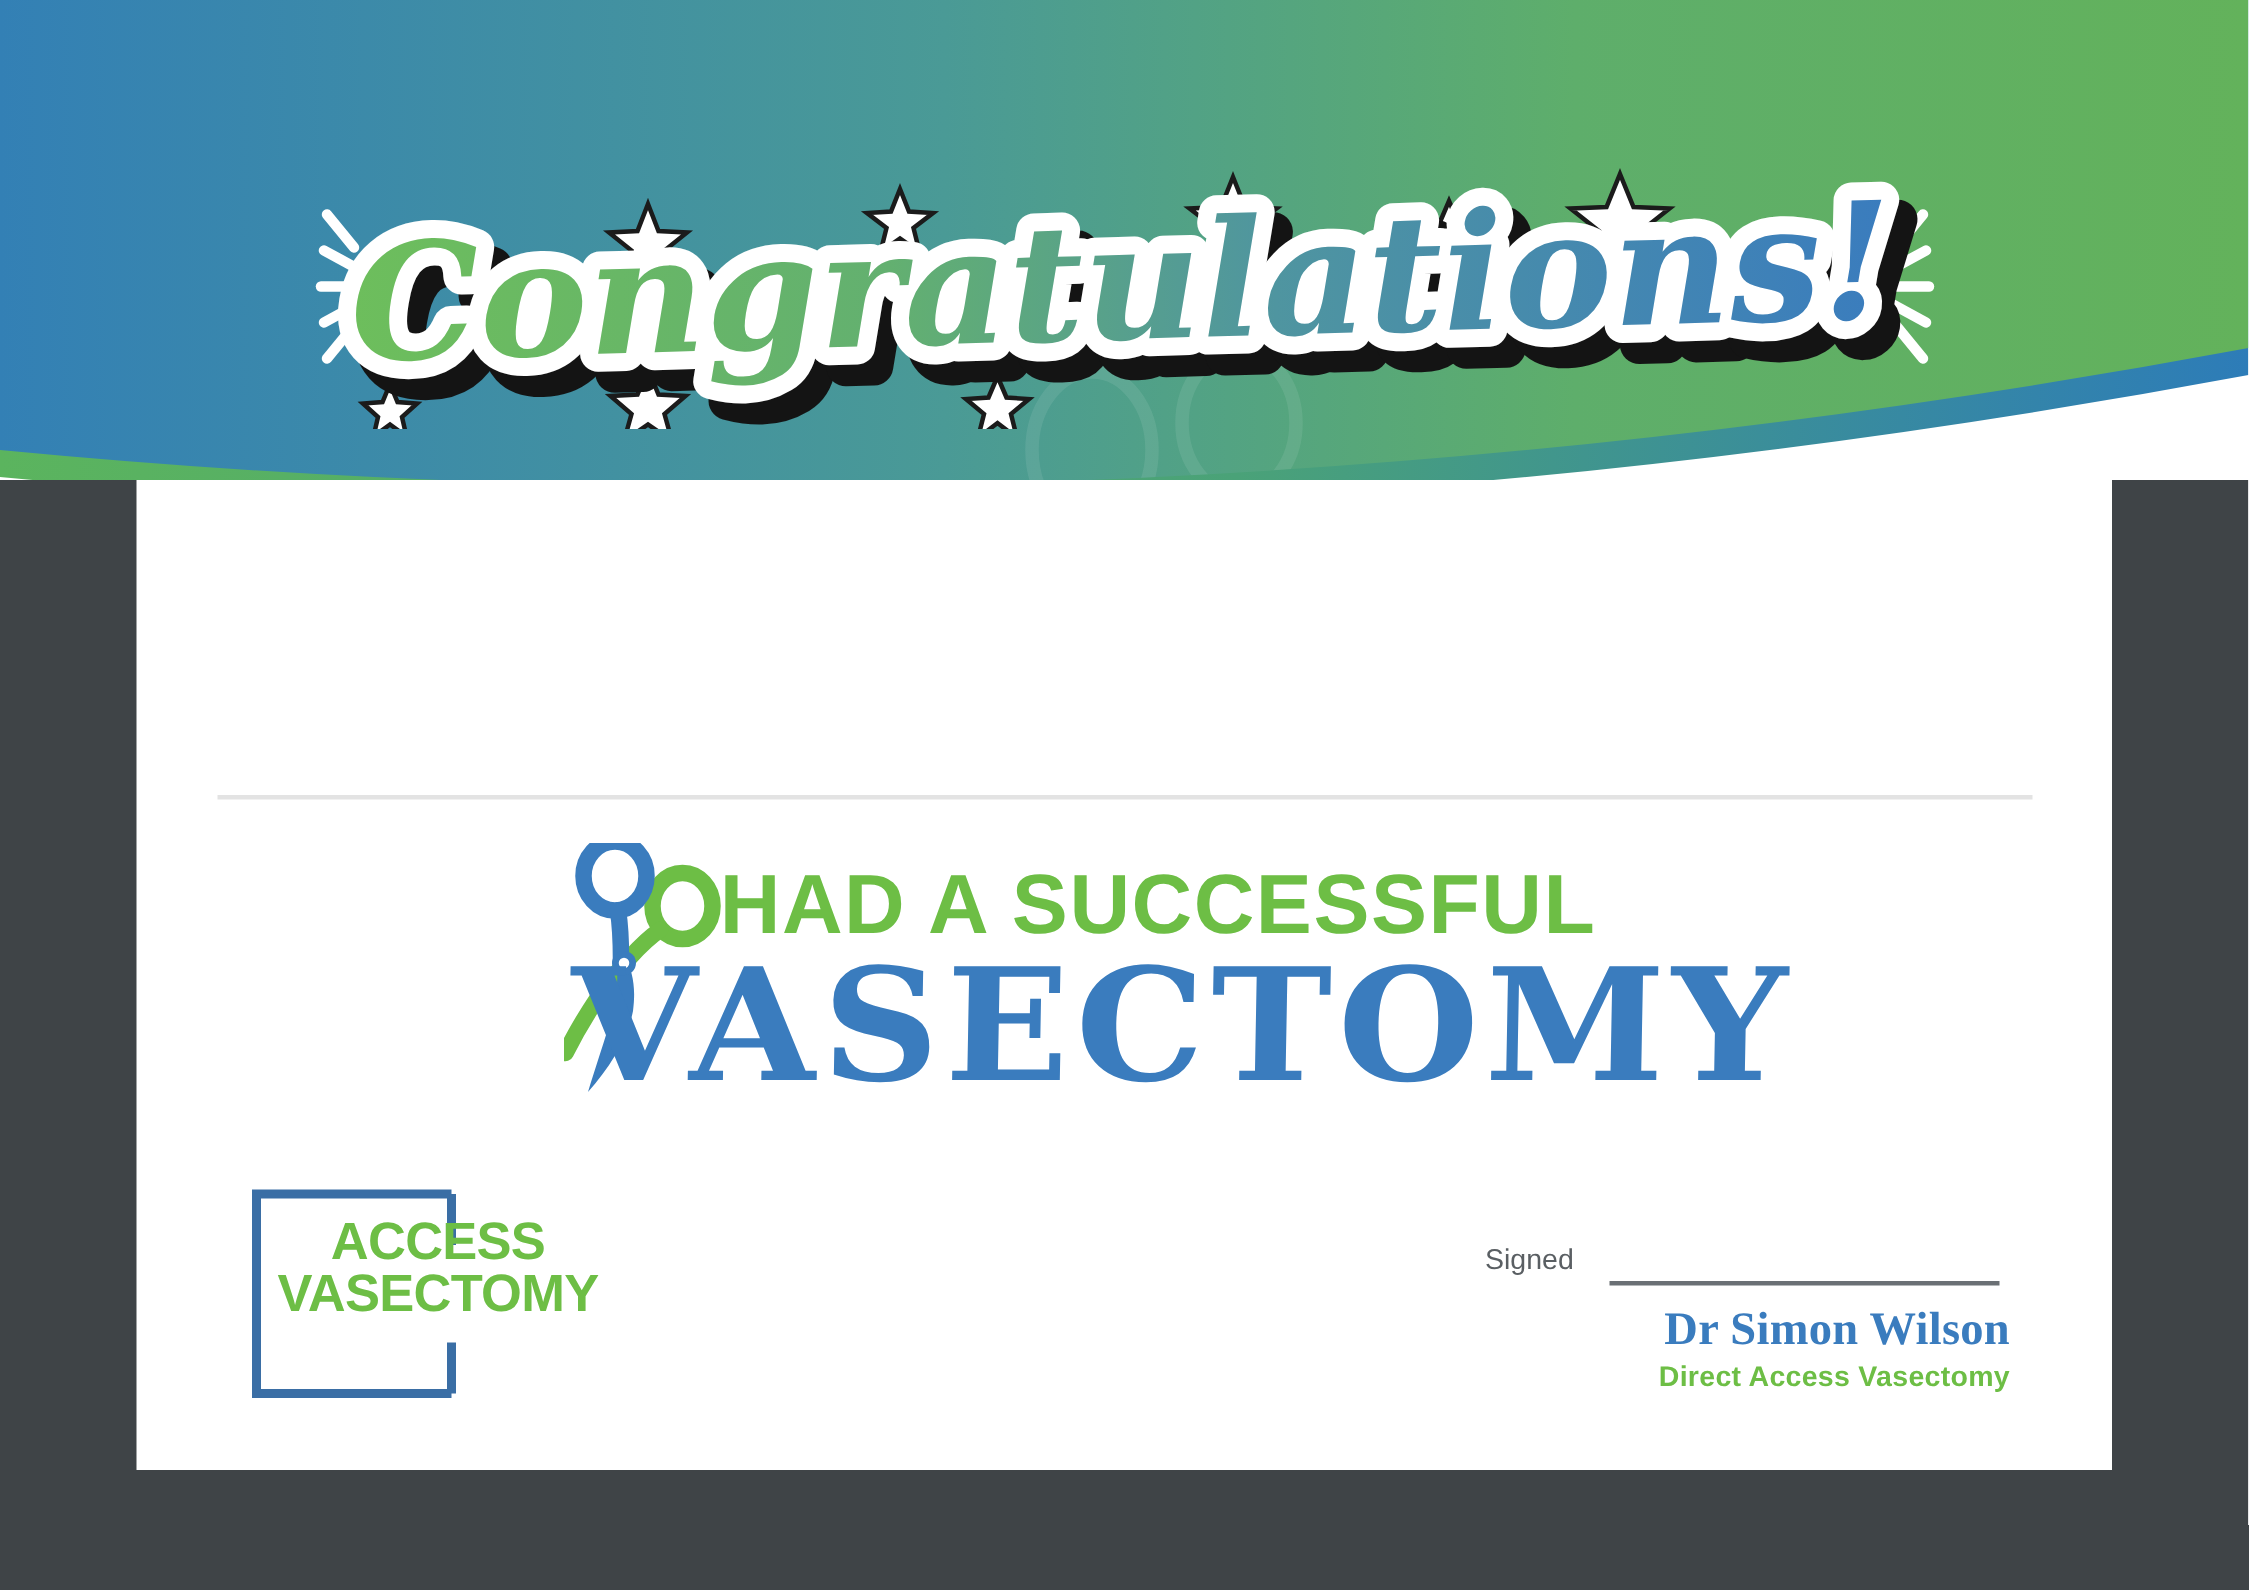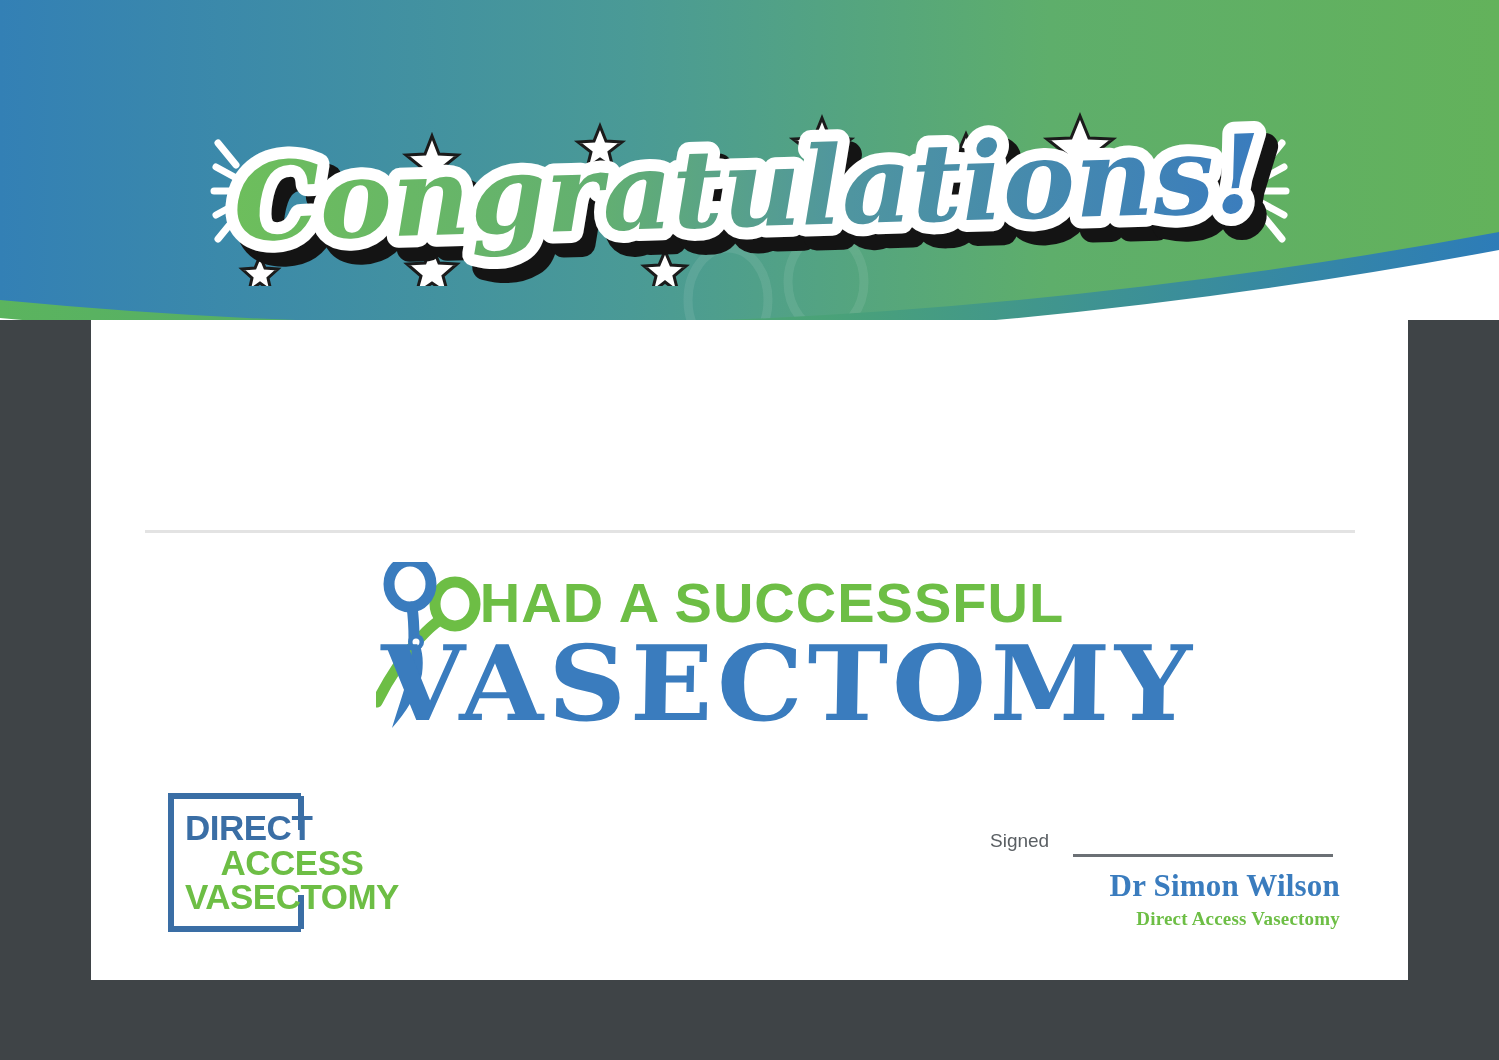"DIRECT" div.logo-line-1 { html: <div>DIRECT</div> -> none }
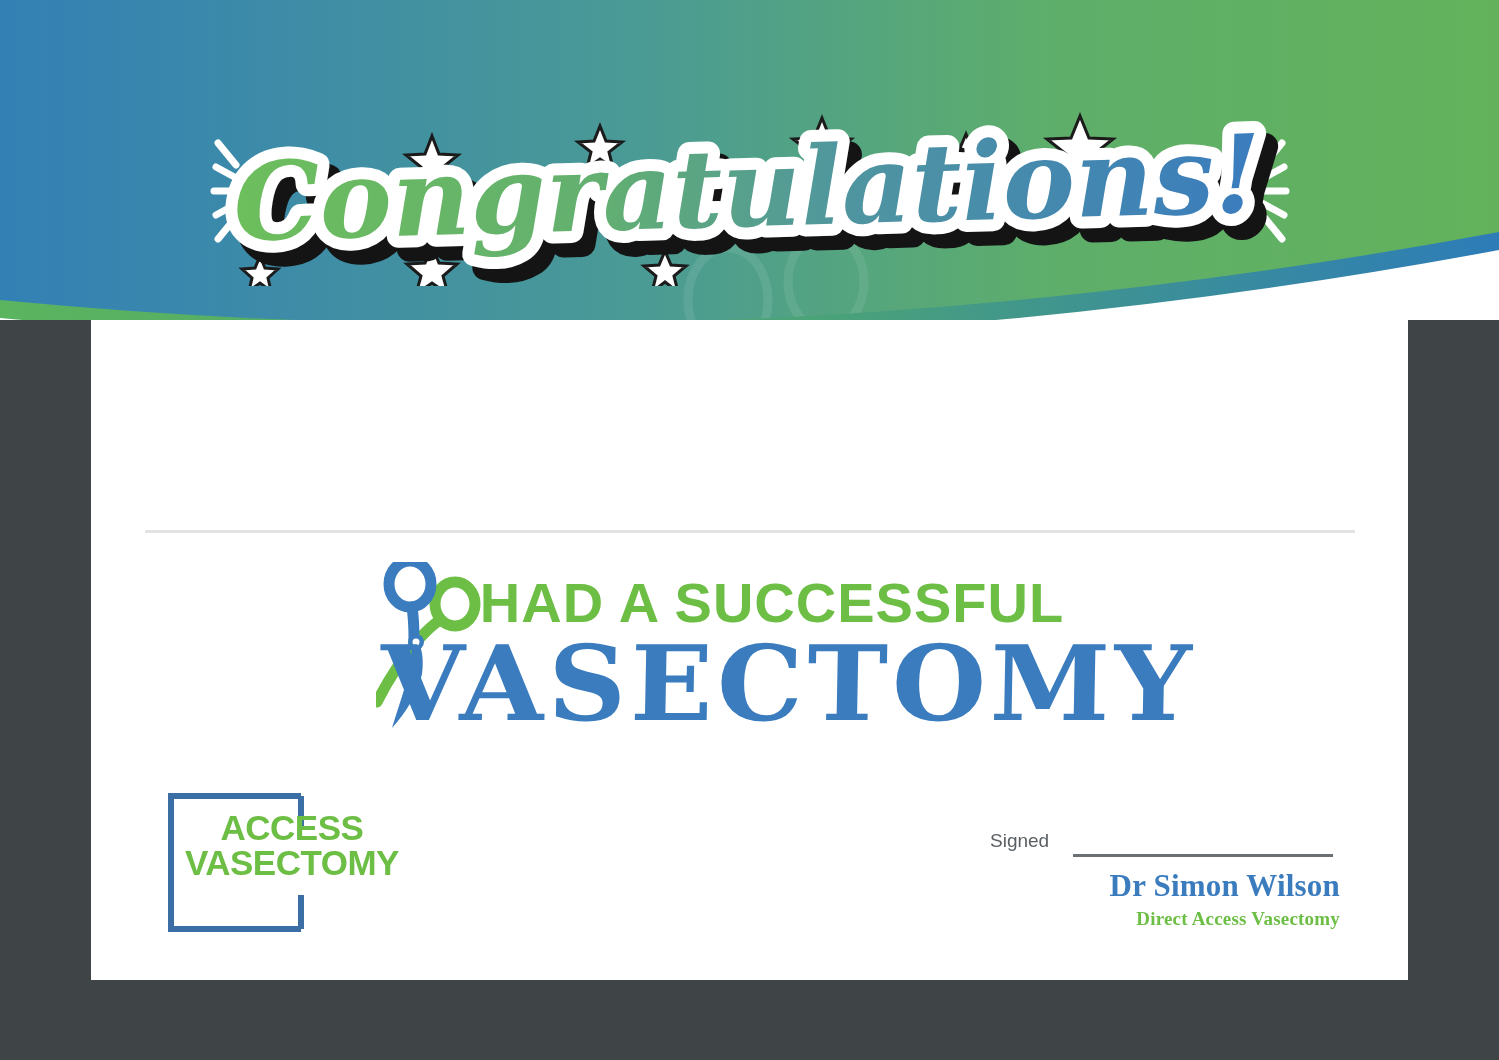"Direct Access Vasectomy" .signer-org { font-family: Liberation Serif, serif -> Liberation Sans, sans-serif }
